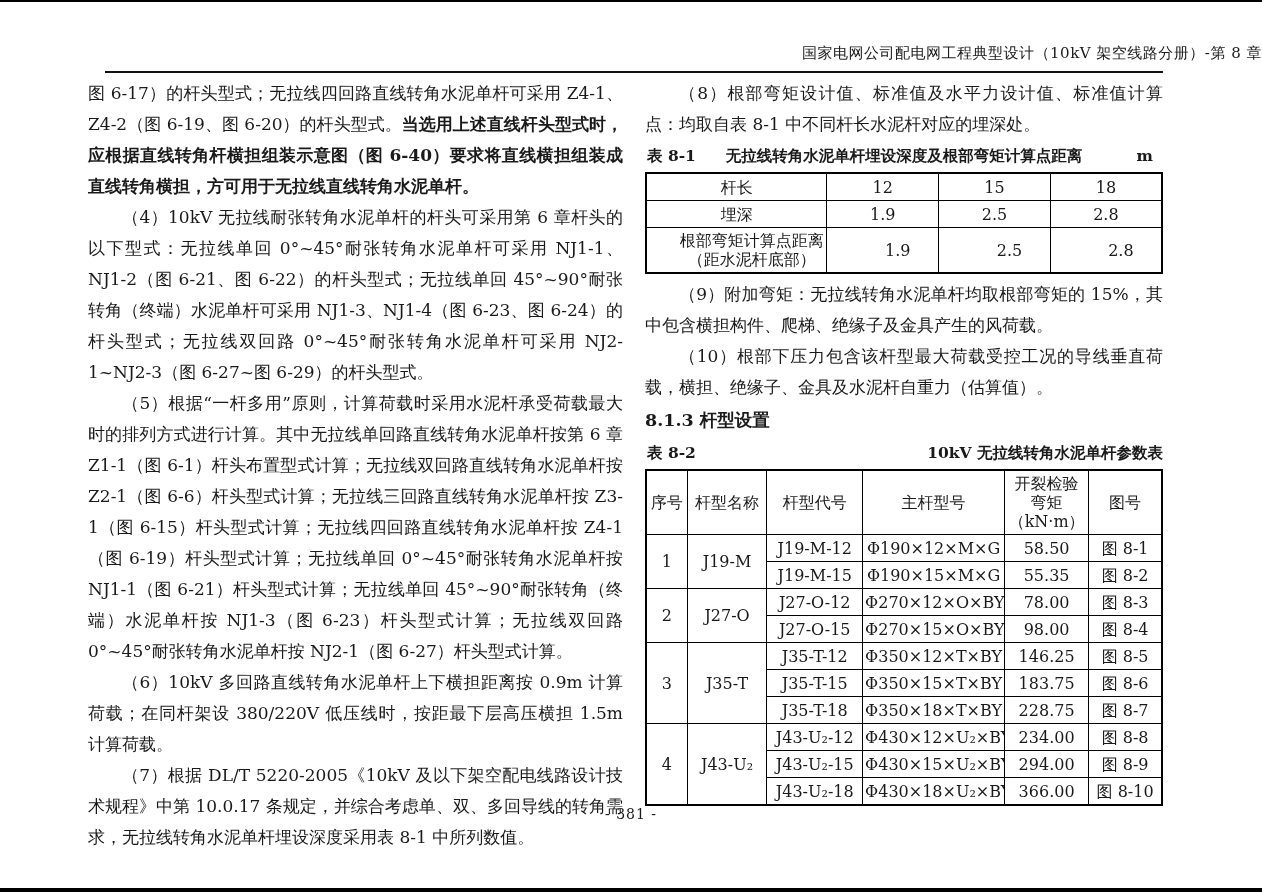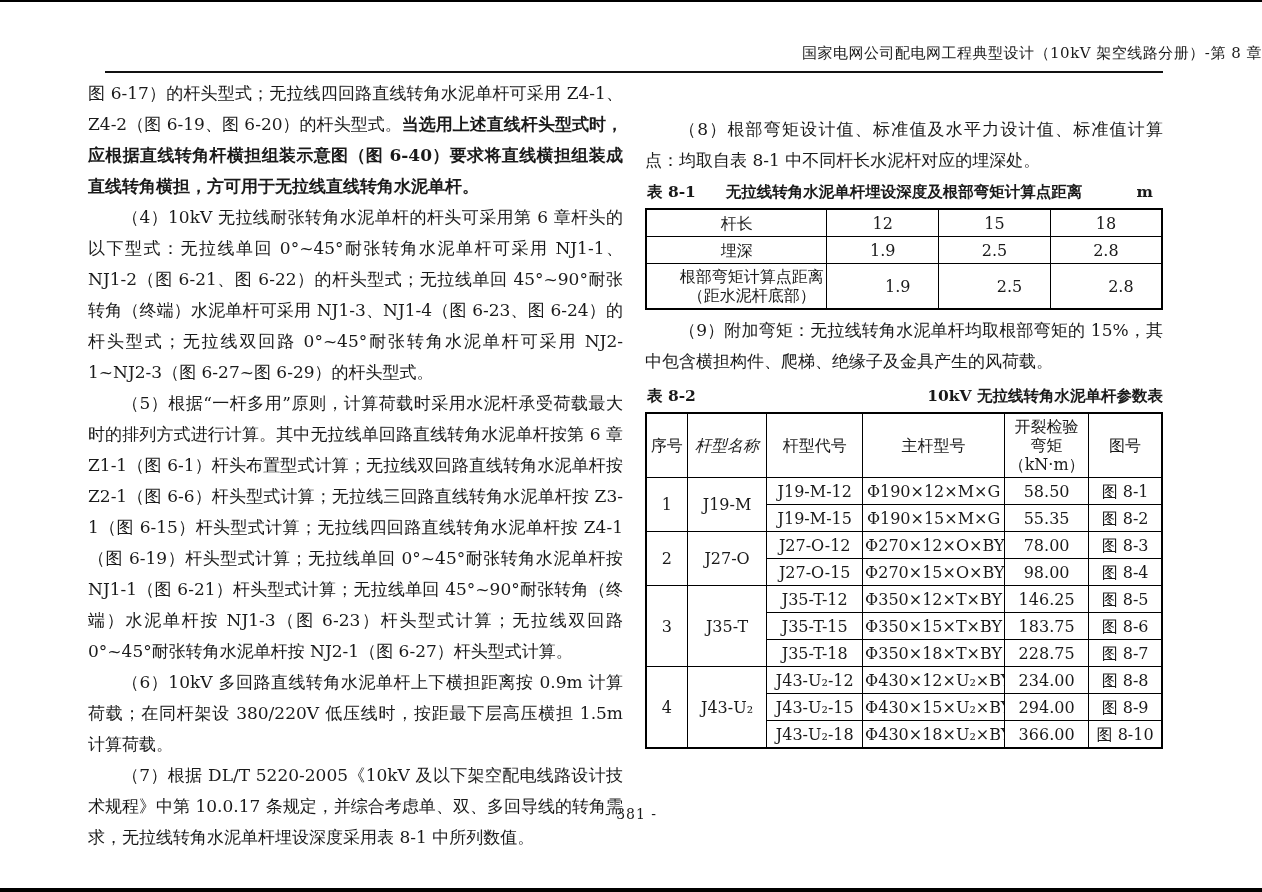"（8）根部弯矩设计值、标准值及水平力设计值、标准值计算点：均取自表 8-1" .col-right { margin-top: 36px -> none }
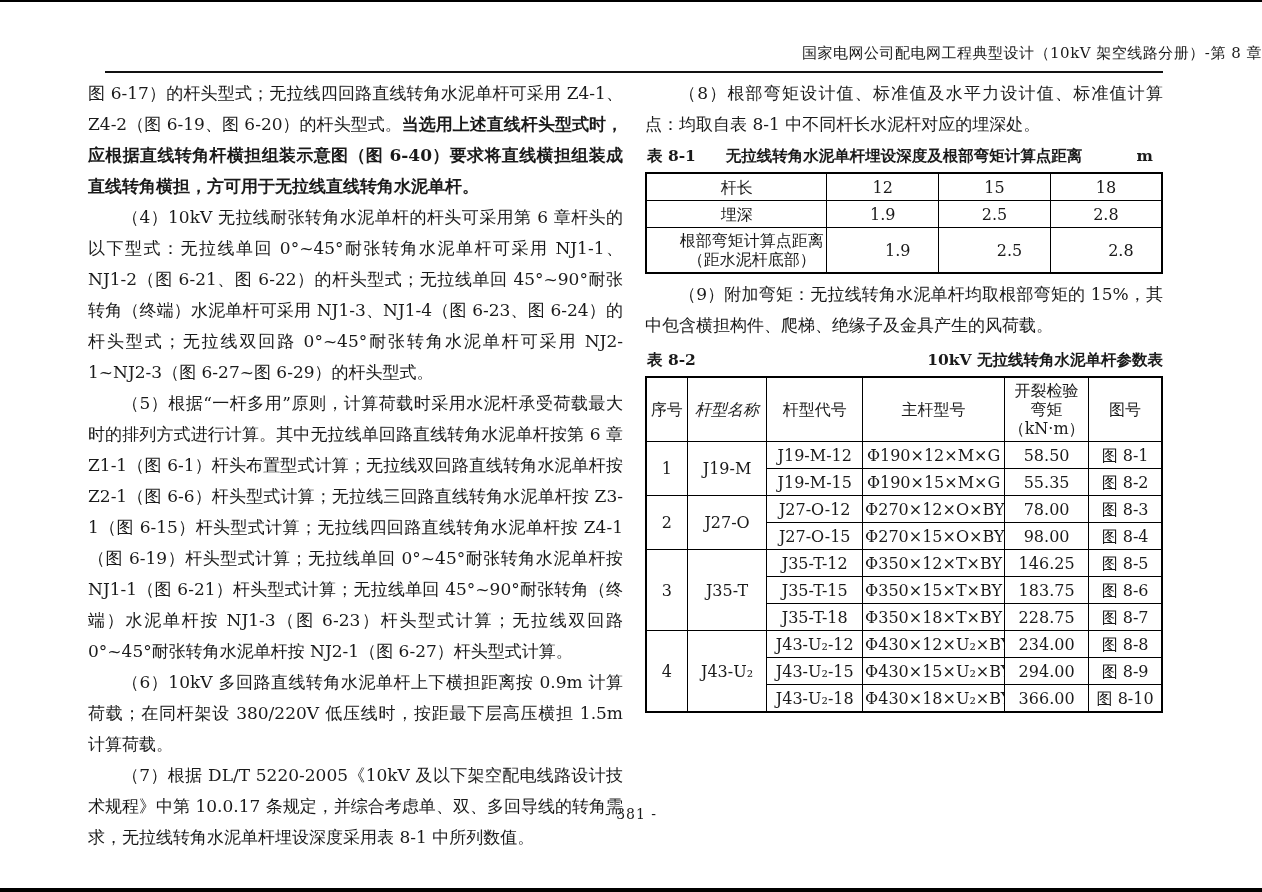"（10）根部下压力包含该杆型最大荷载受控工况的导线垂直荷载，横担、绝缘子、金具及" p.para { html: none -> <p>（10）根部下压力包含该杆型最大荷载受控工况的导线垂直荷载，横担、绝缘子、金具及水泥杆自重力（估算值）。</p> }
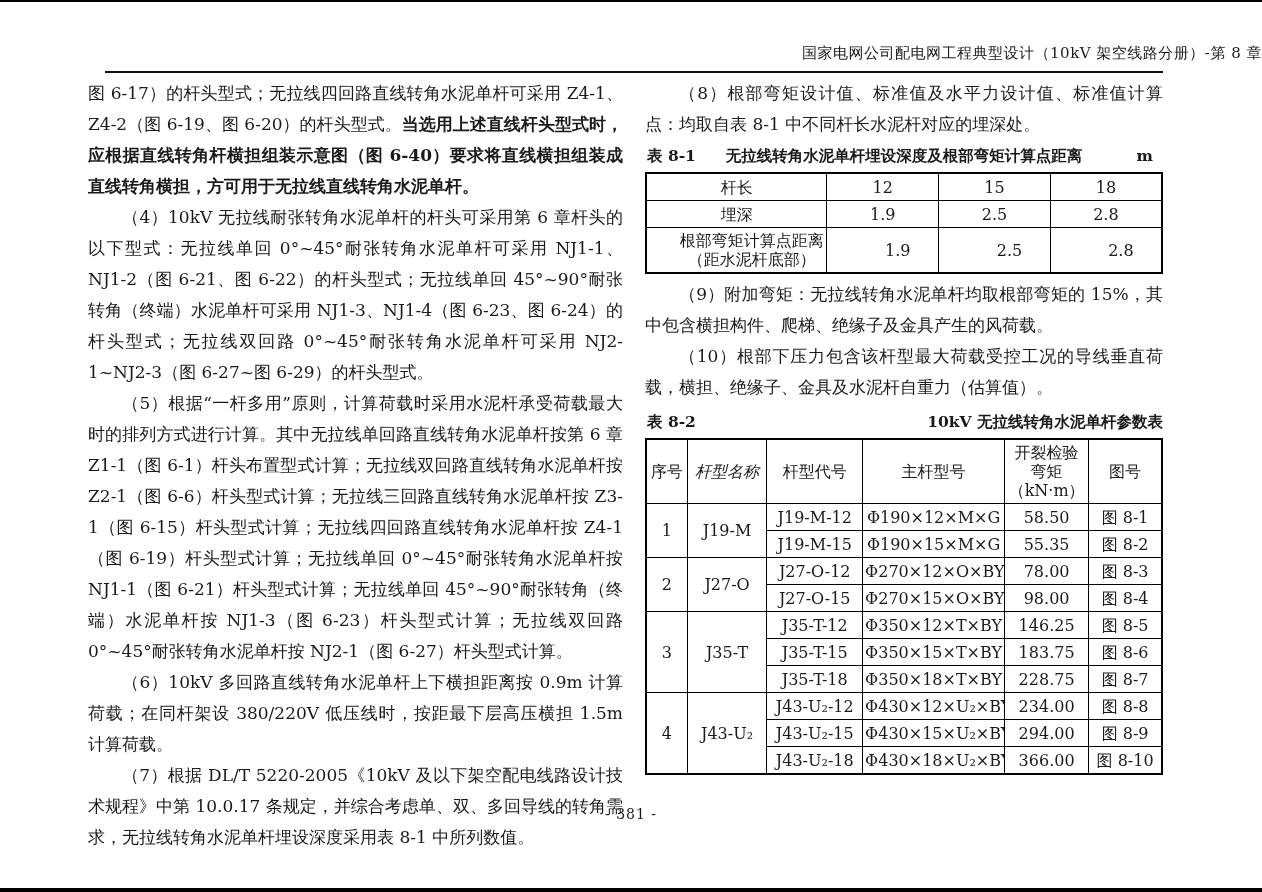"8.1.3 杆型设置" h3.section-heading { html: none -> <h3>8.1.3 杆型设置</h3> }
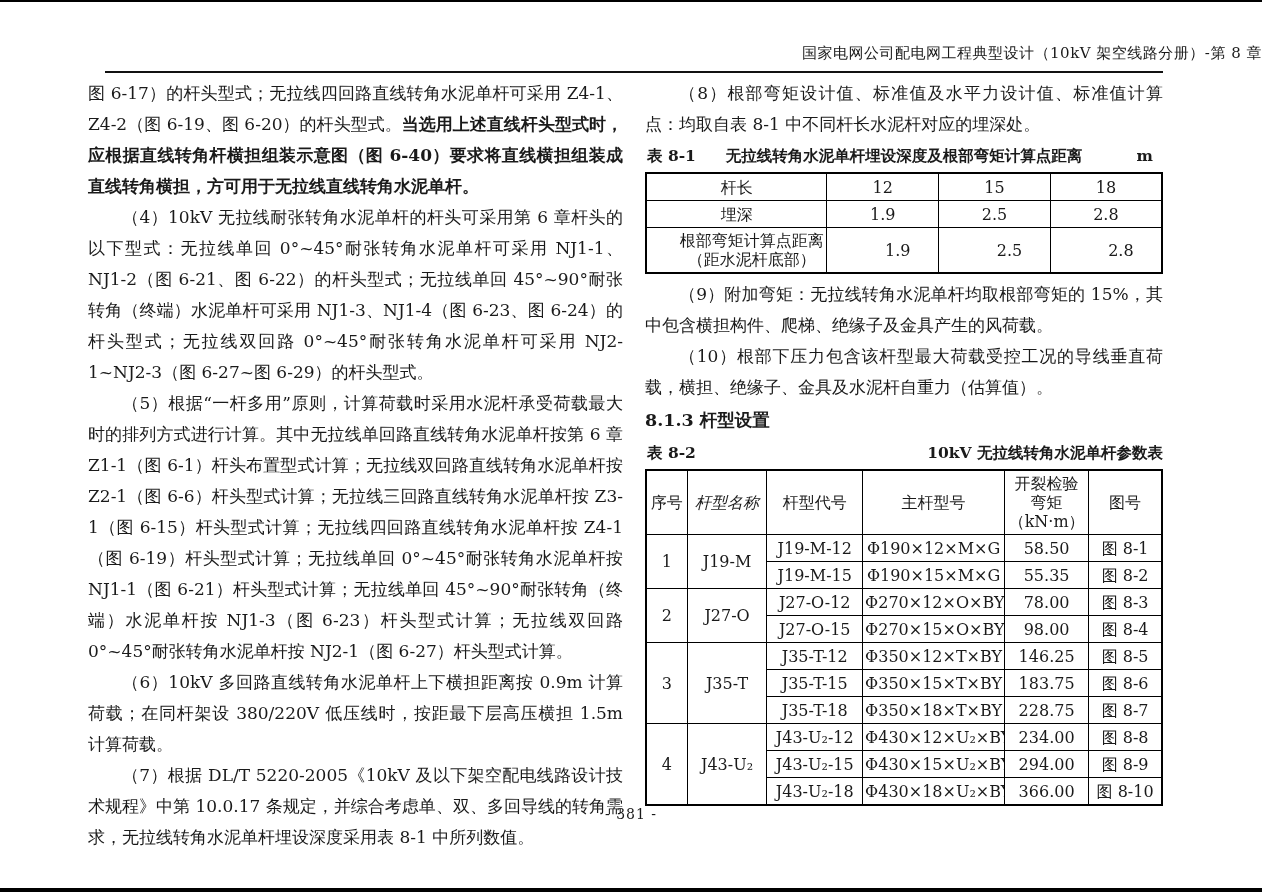"杆型名称" .t2 .c-name { font-style: italic -> none }
